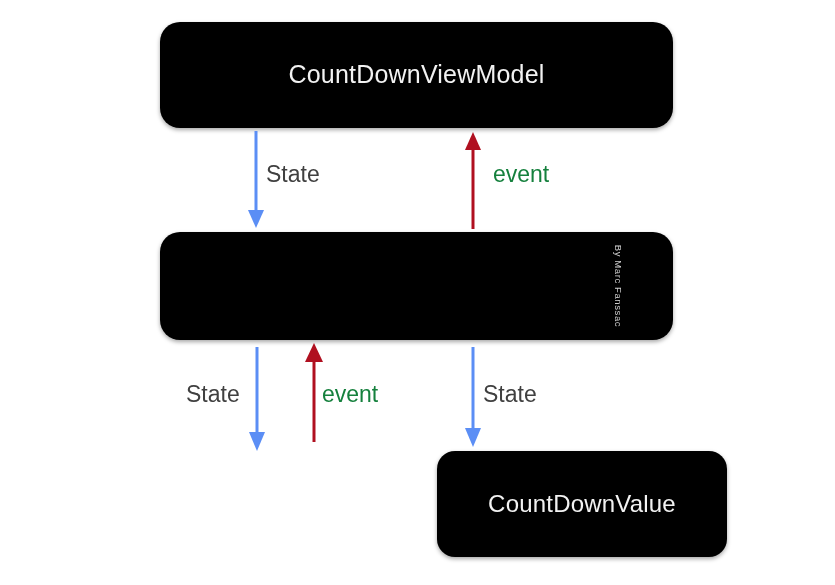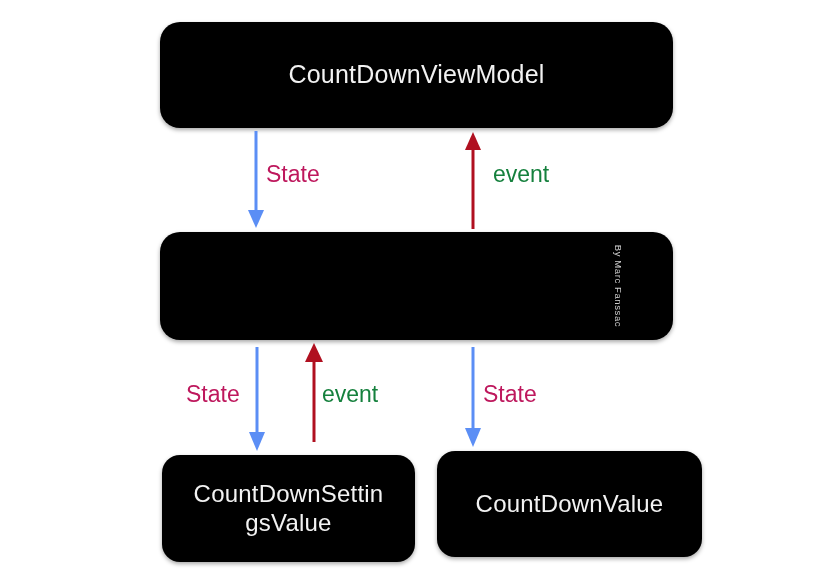"State" .label-state { color: #be185d -> #404040 }
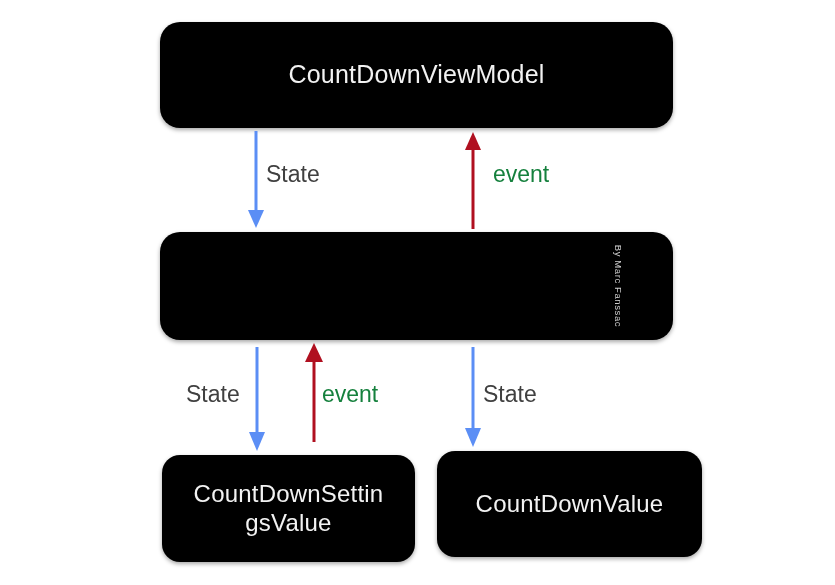"CountDownSettin" div.node { html: <div> <div>CountDownSettin gsValue</div> </div> -> none }
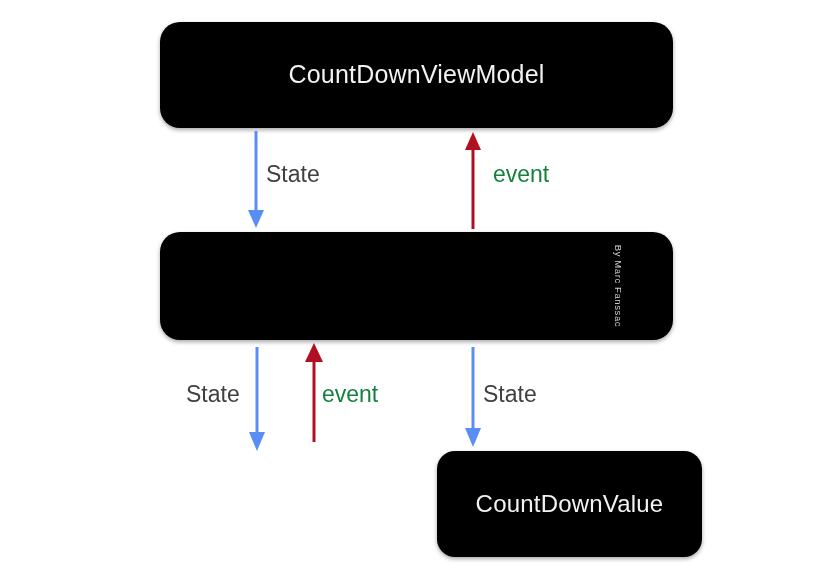"CountDownValue" #node-value { width: 265px -> 290px }
